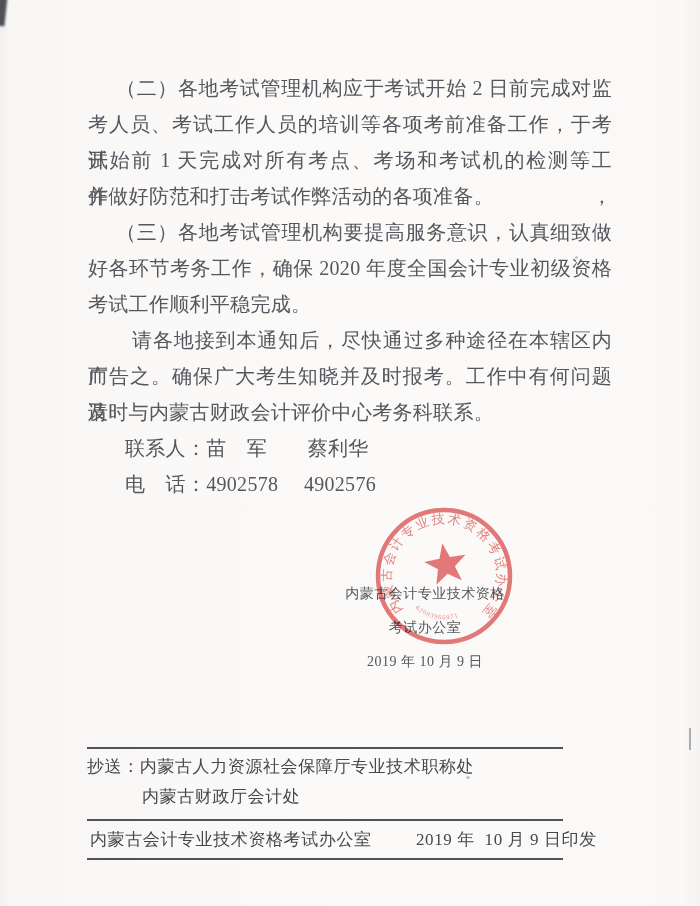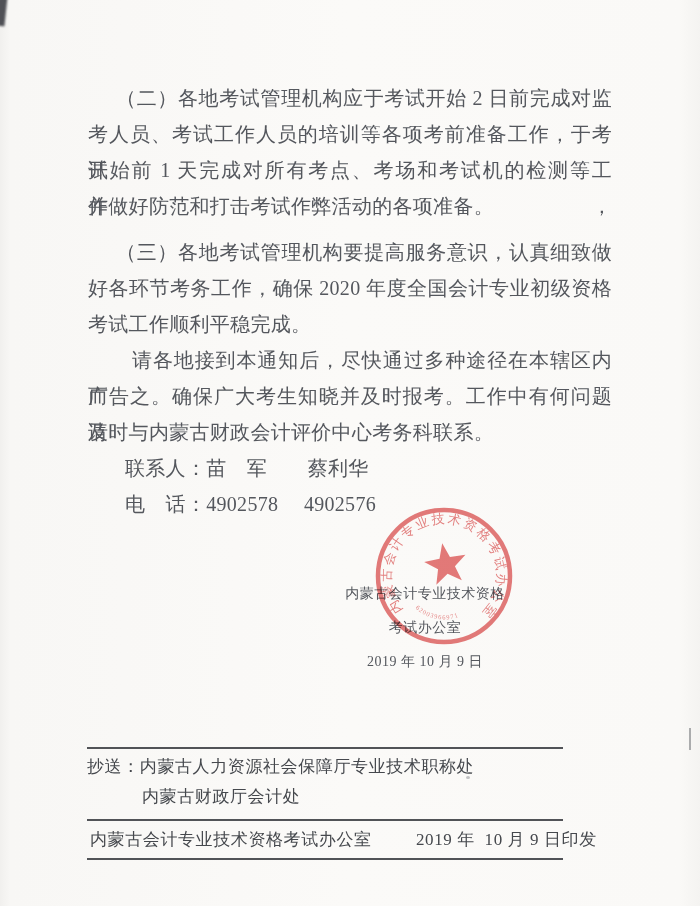"（二）各地考试管理机构应于考试开始 2 日前完成对监" .ind14 { margin-top: 10px -> none }
